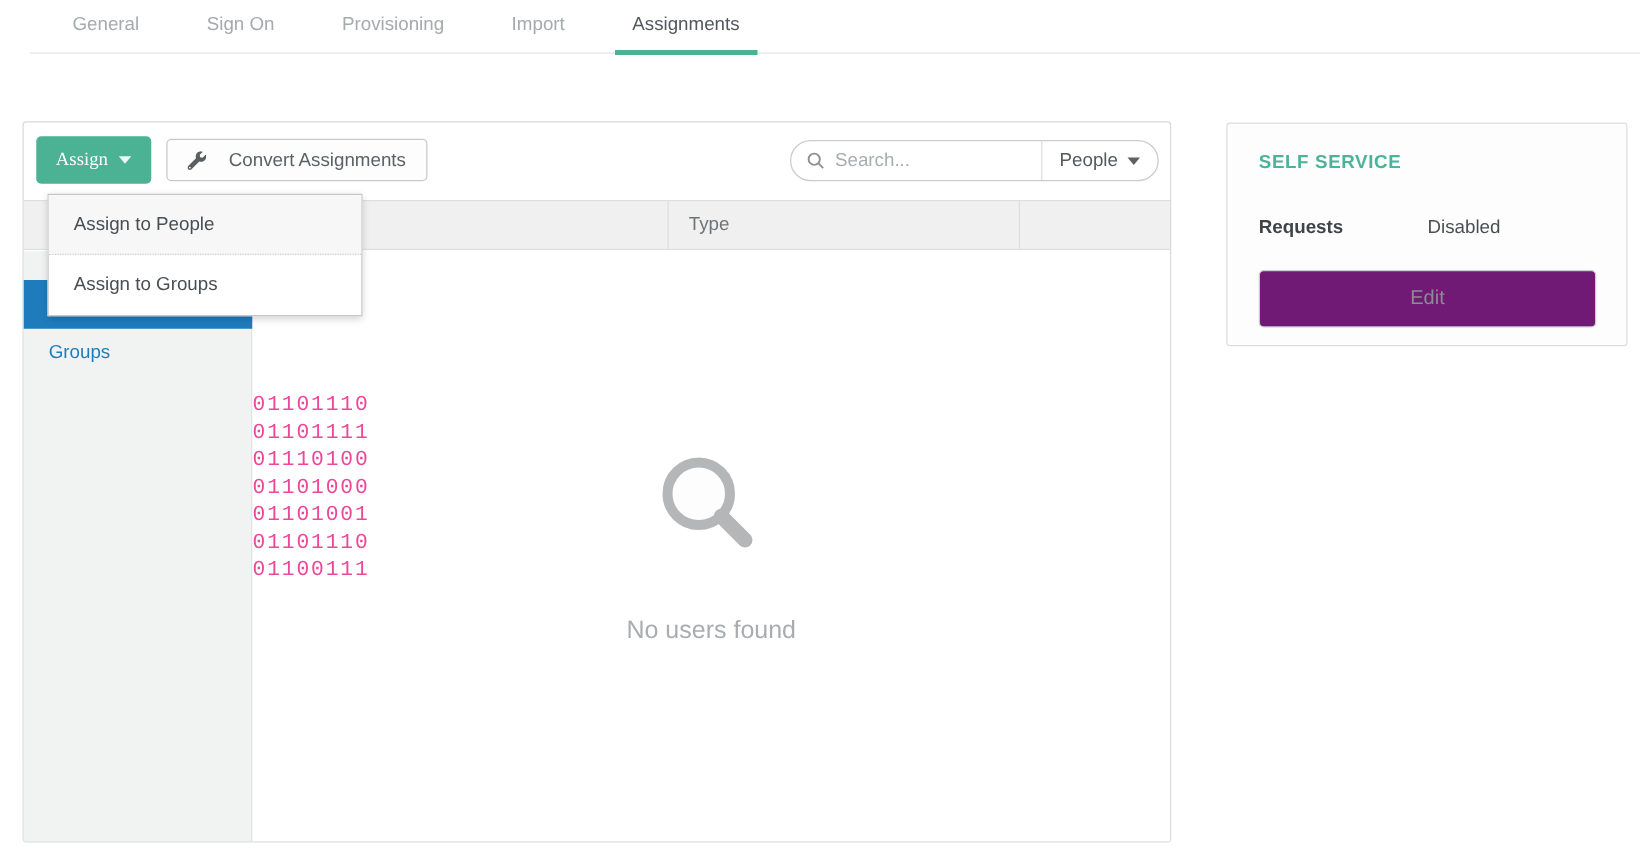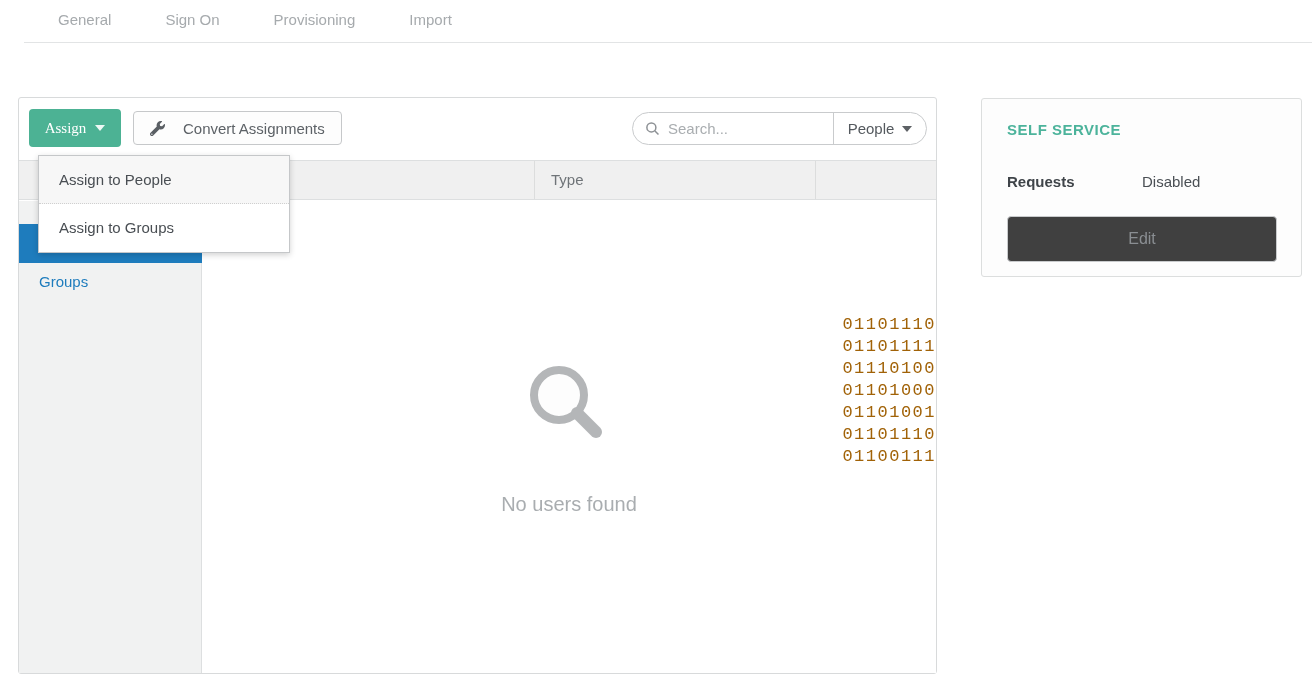"Assignments" div.tab { html: none -> <div> <span>Assignments</span> <span></span> </div> }
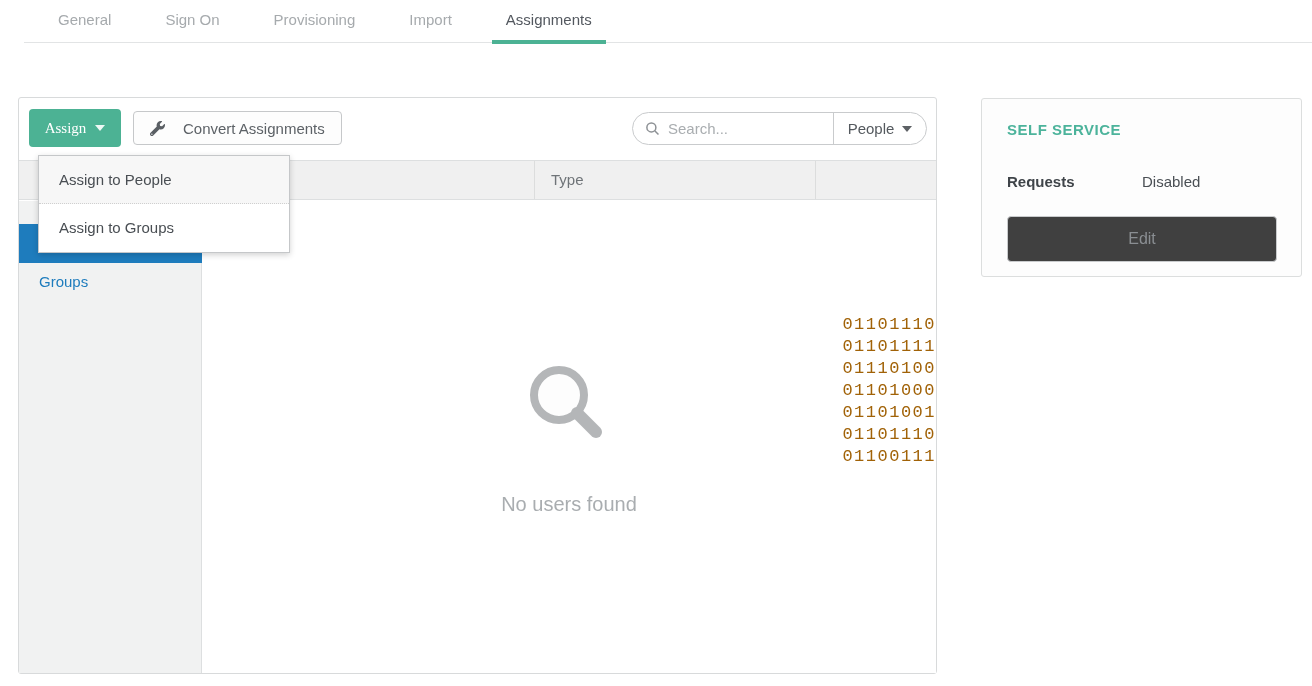"Edit" .ss-edit { background: #404040 -> #701a75 }
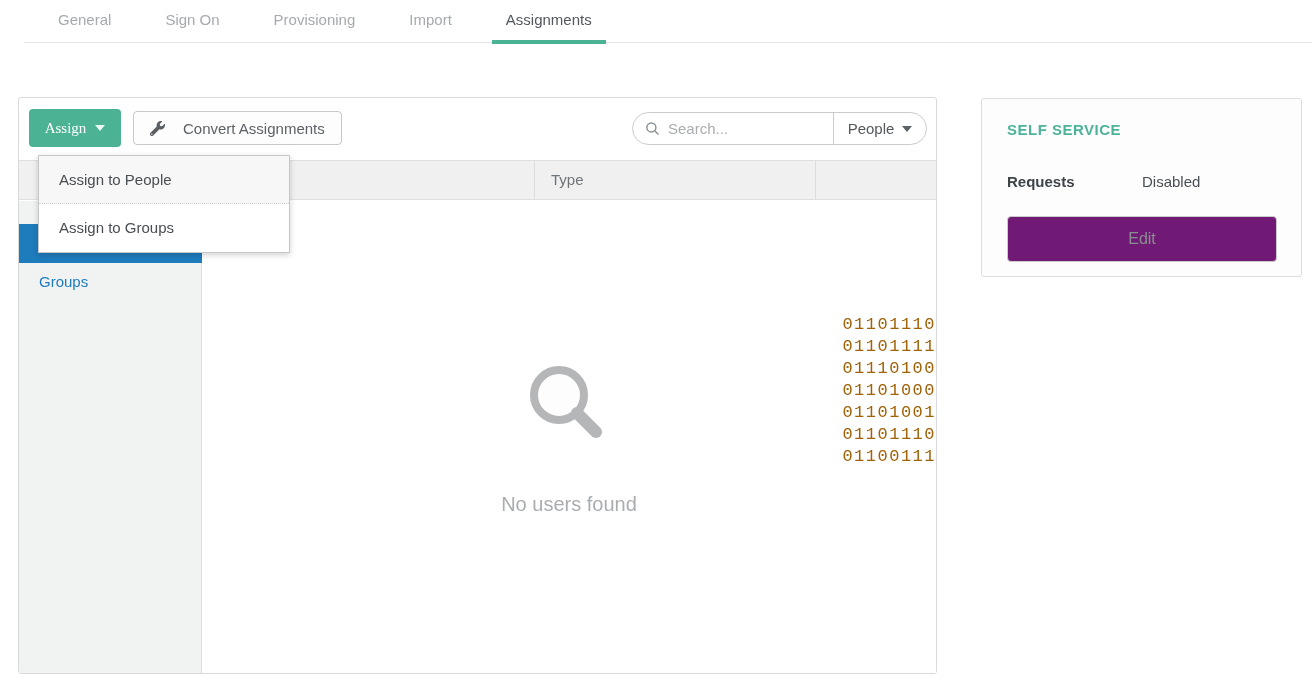"01101110" .binary { color: #a16207 -> #ec4899; text-align: right -> left }
